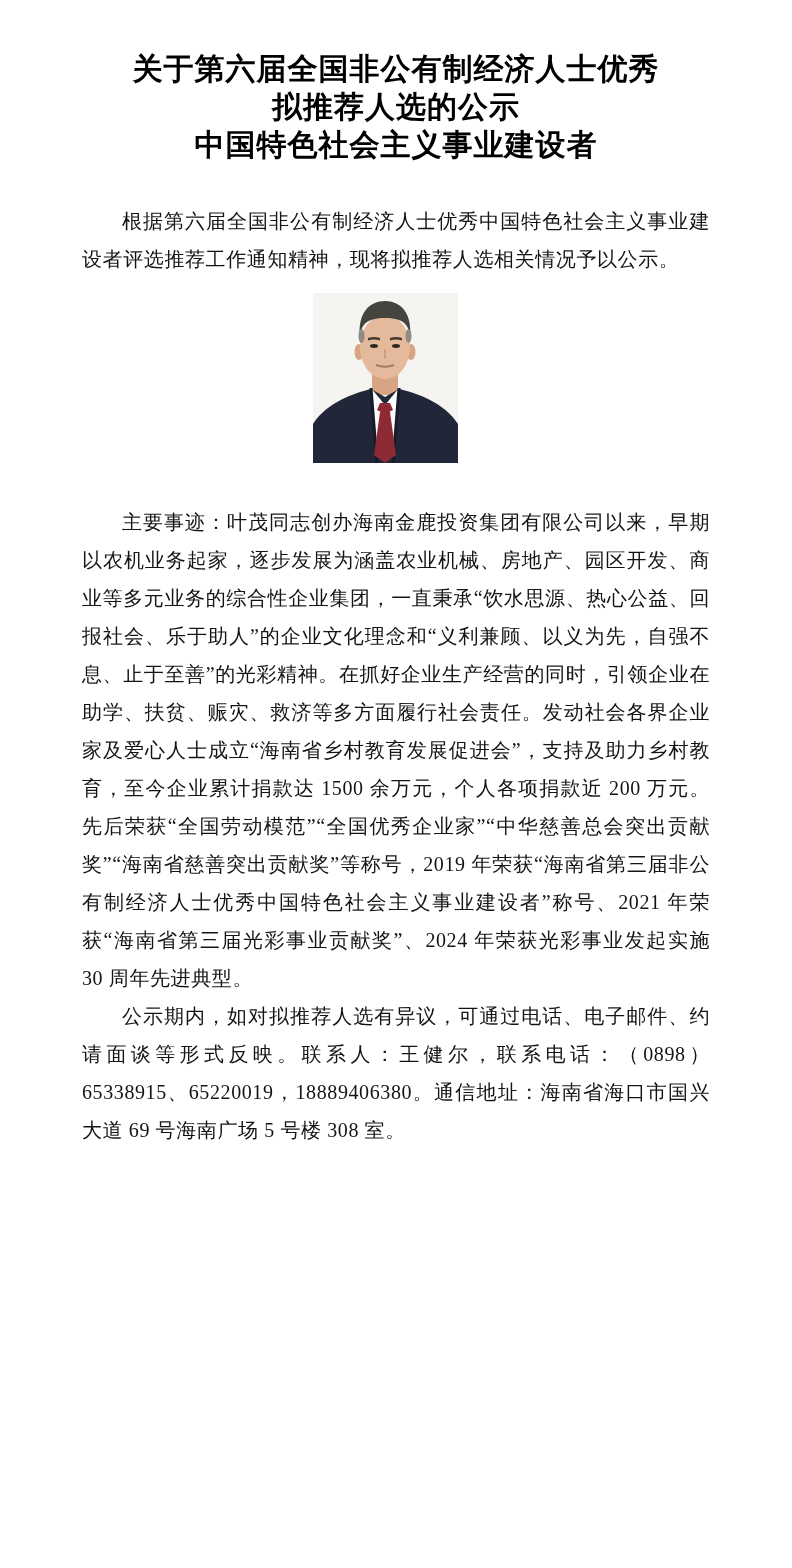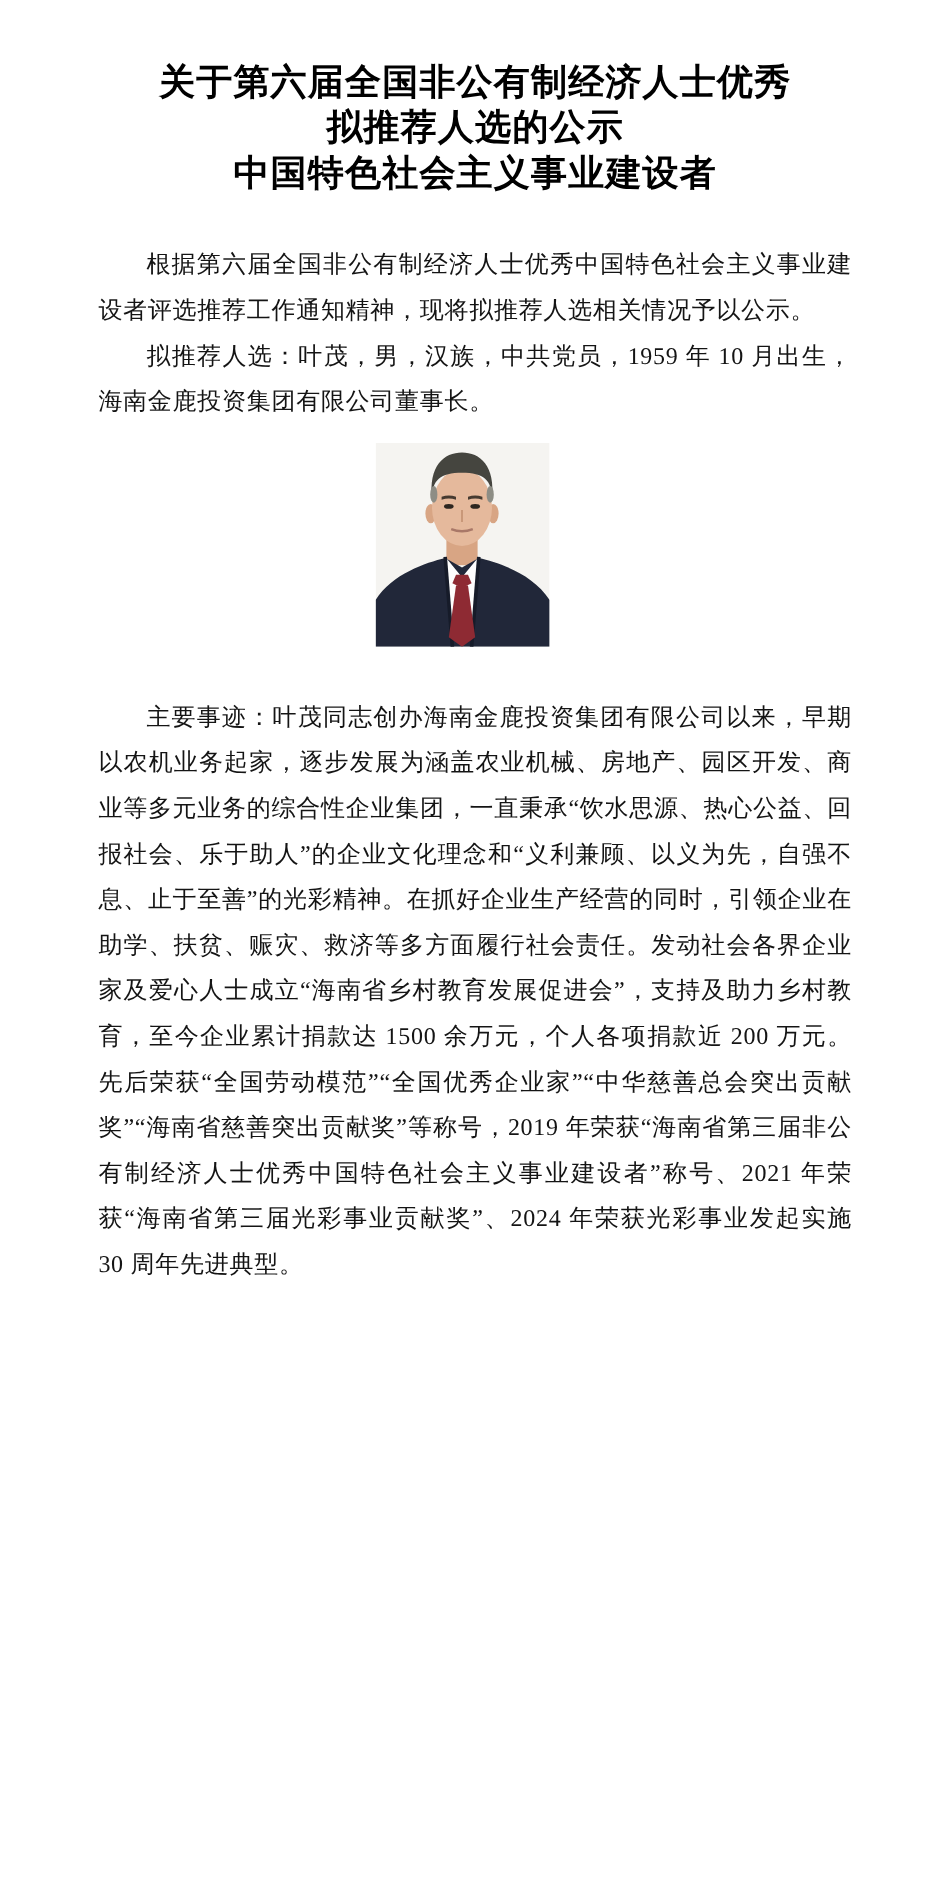"拟推荐人选：叶茂，男，汉族，中共党员，1959 年 10" p.para { html: <p>拟推荐人选：叶茂，男，汉族，中共党员，1959 年 10 月出生，海南金鹿投资集团有限公司董事长。</p> -> none }
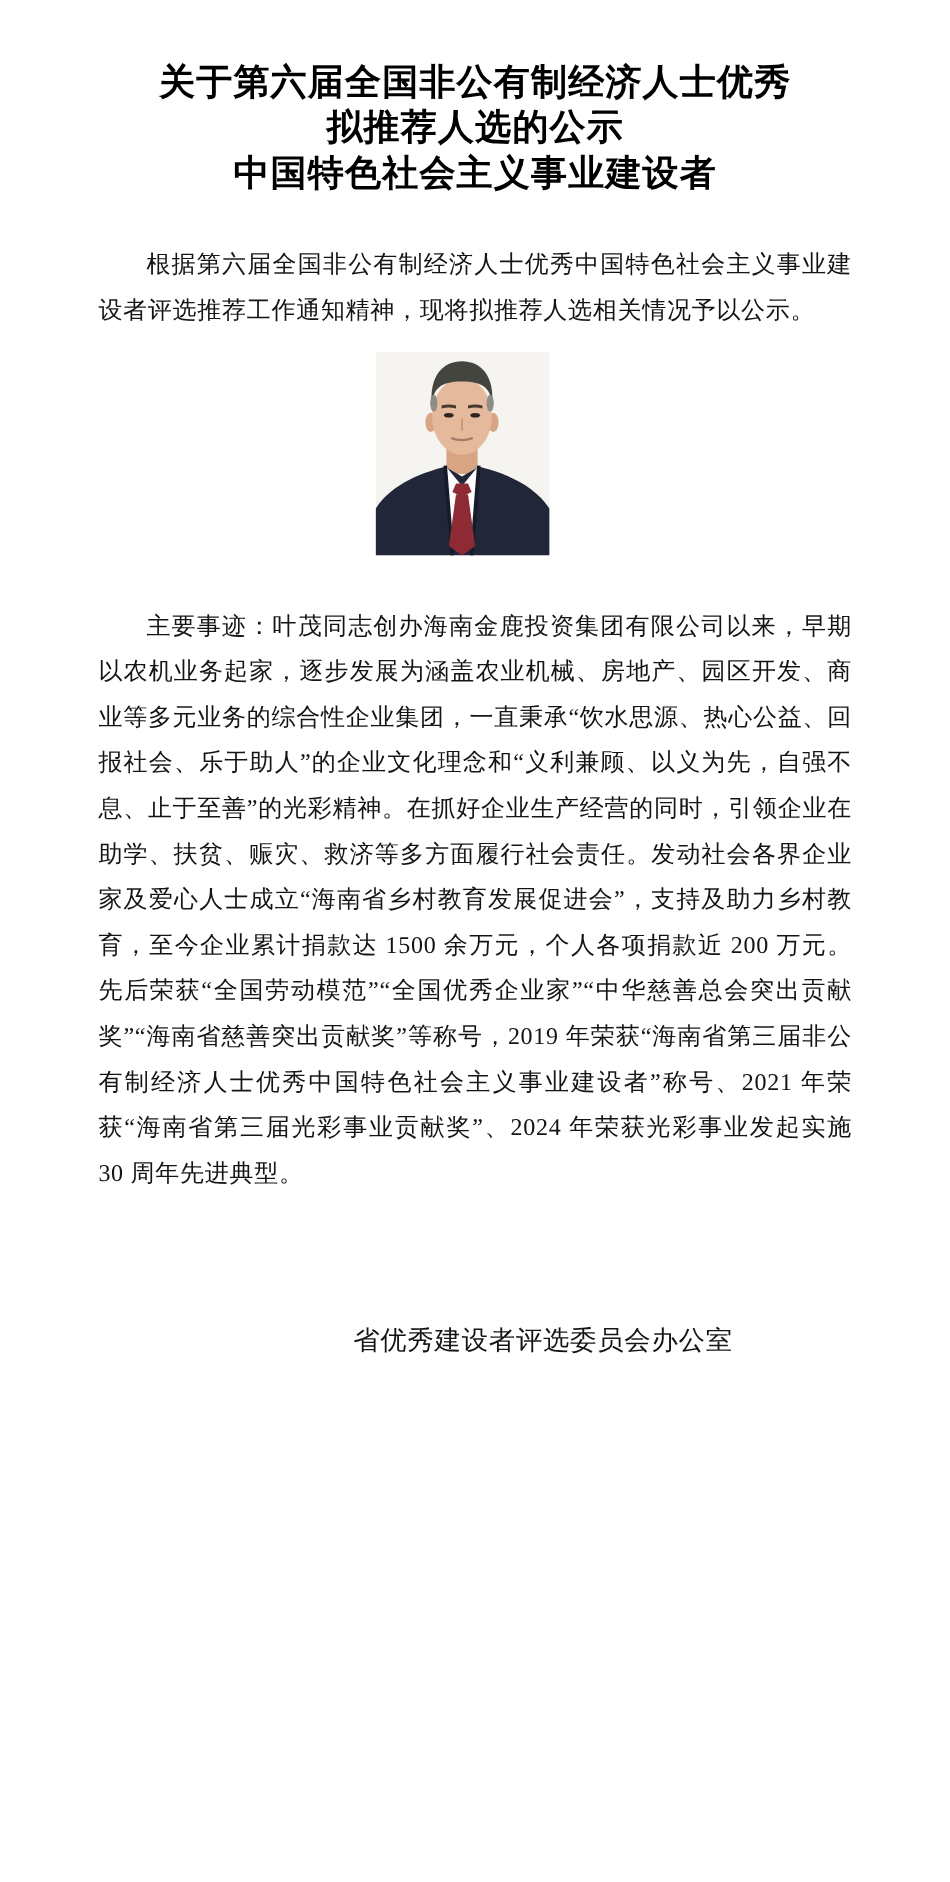"公示期内，如对拟推荐人选有异议，可通过电话、电子邮件、约请面谈等形式反映。联系人" p.para { html: none -> <p>公示期内，如对拟推荐人选有异议，可通过电话、电子邮件、约请面谈等形式反映。联系人：王健尔，联系电话：（0898）65338915、65220019，18889406380。通信地址：海南省海口市国兴大道 69 号海南广场 5 号楼 308 室。</p> }
